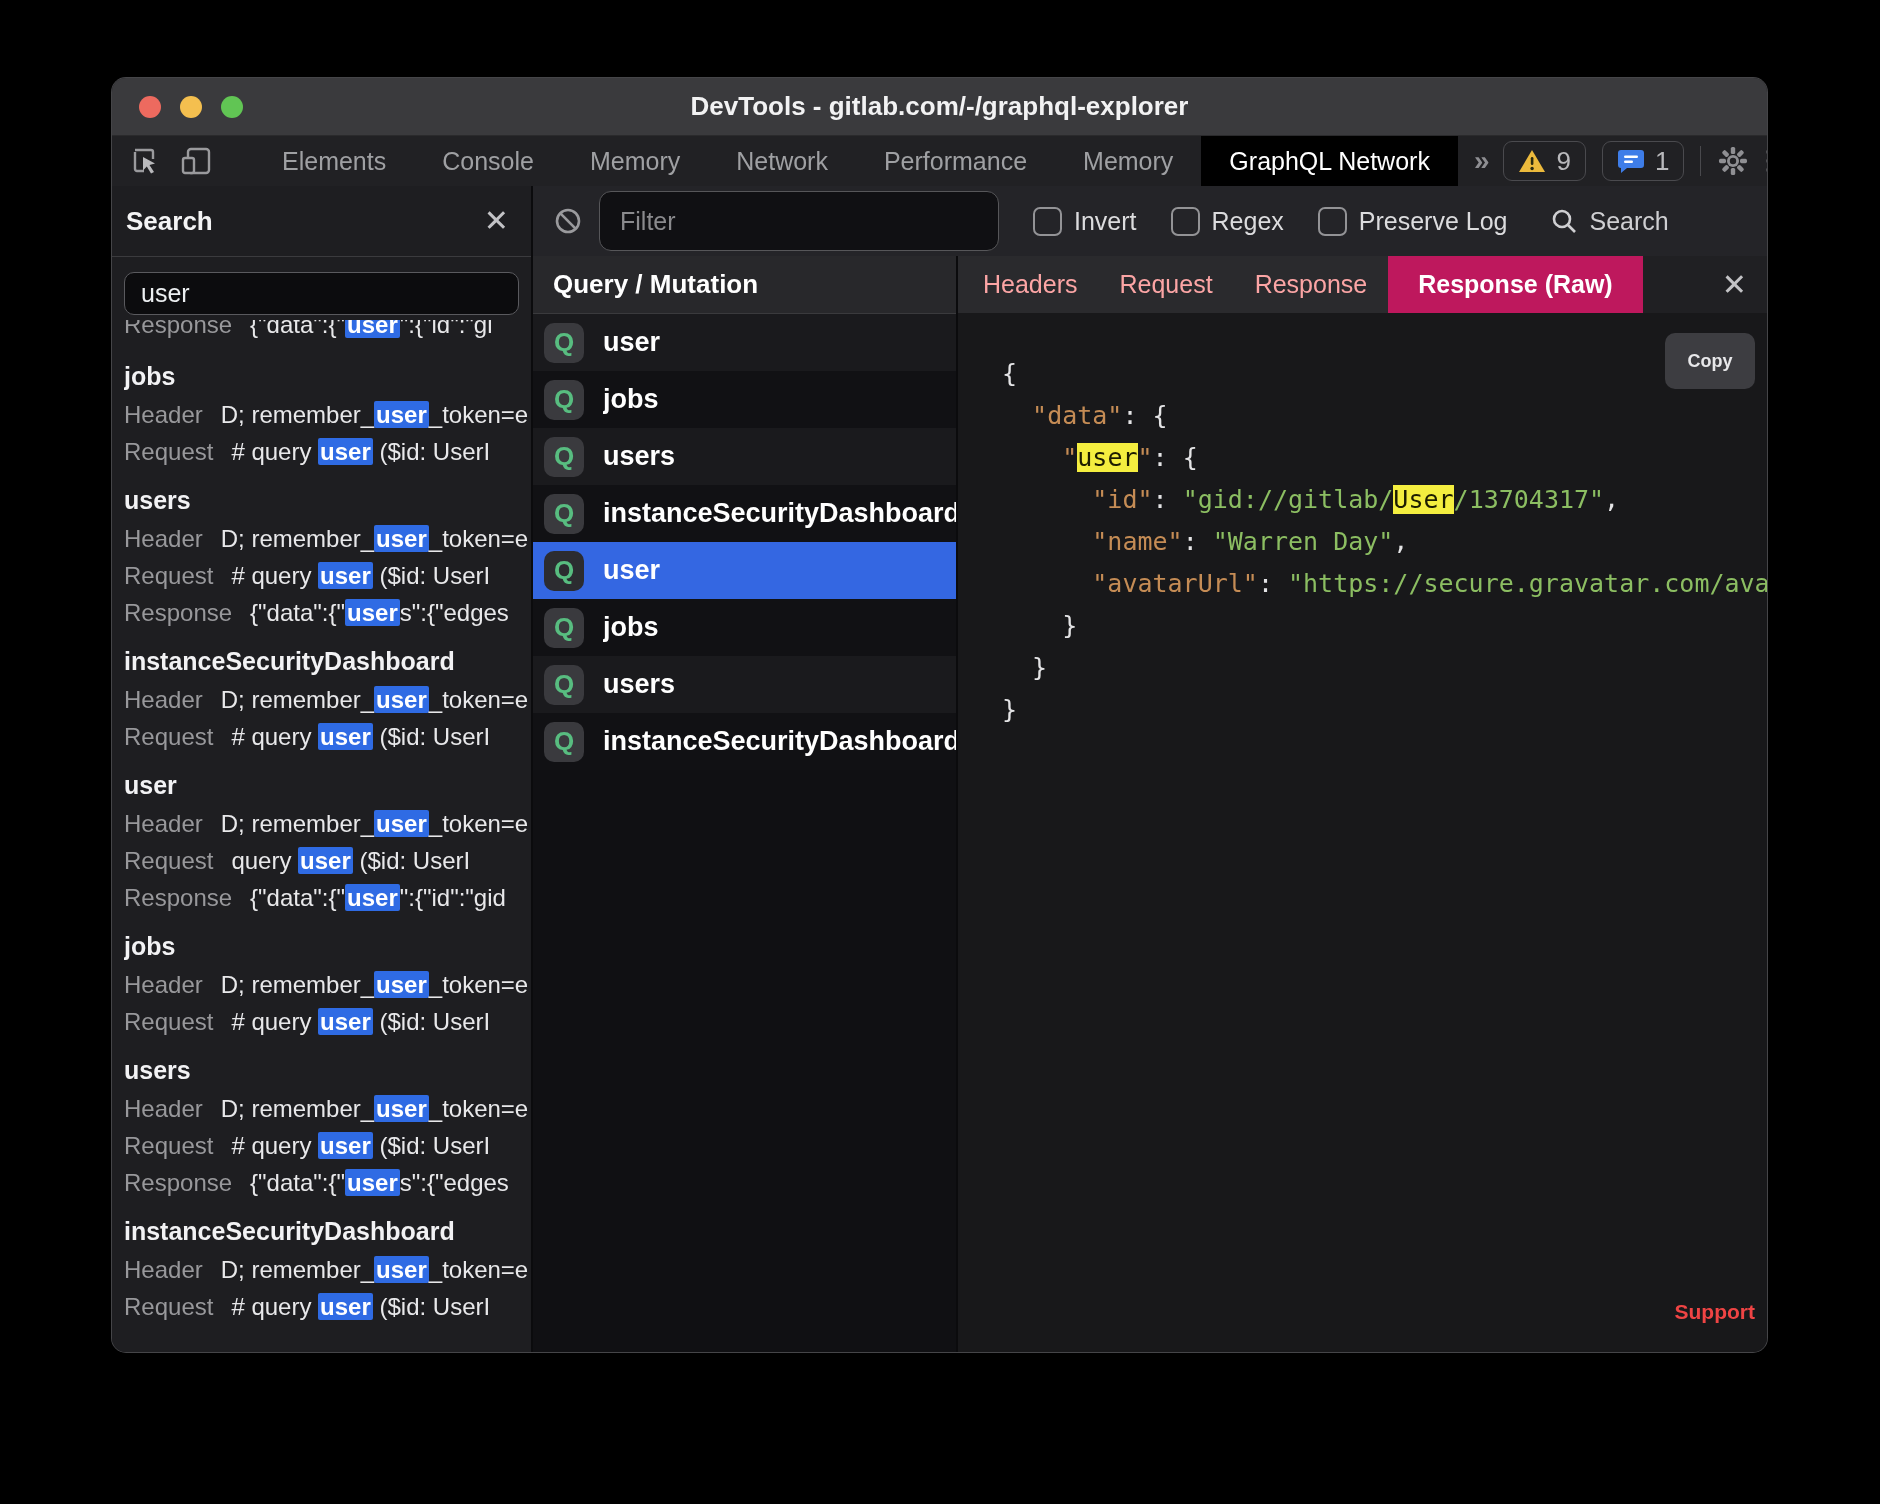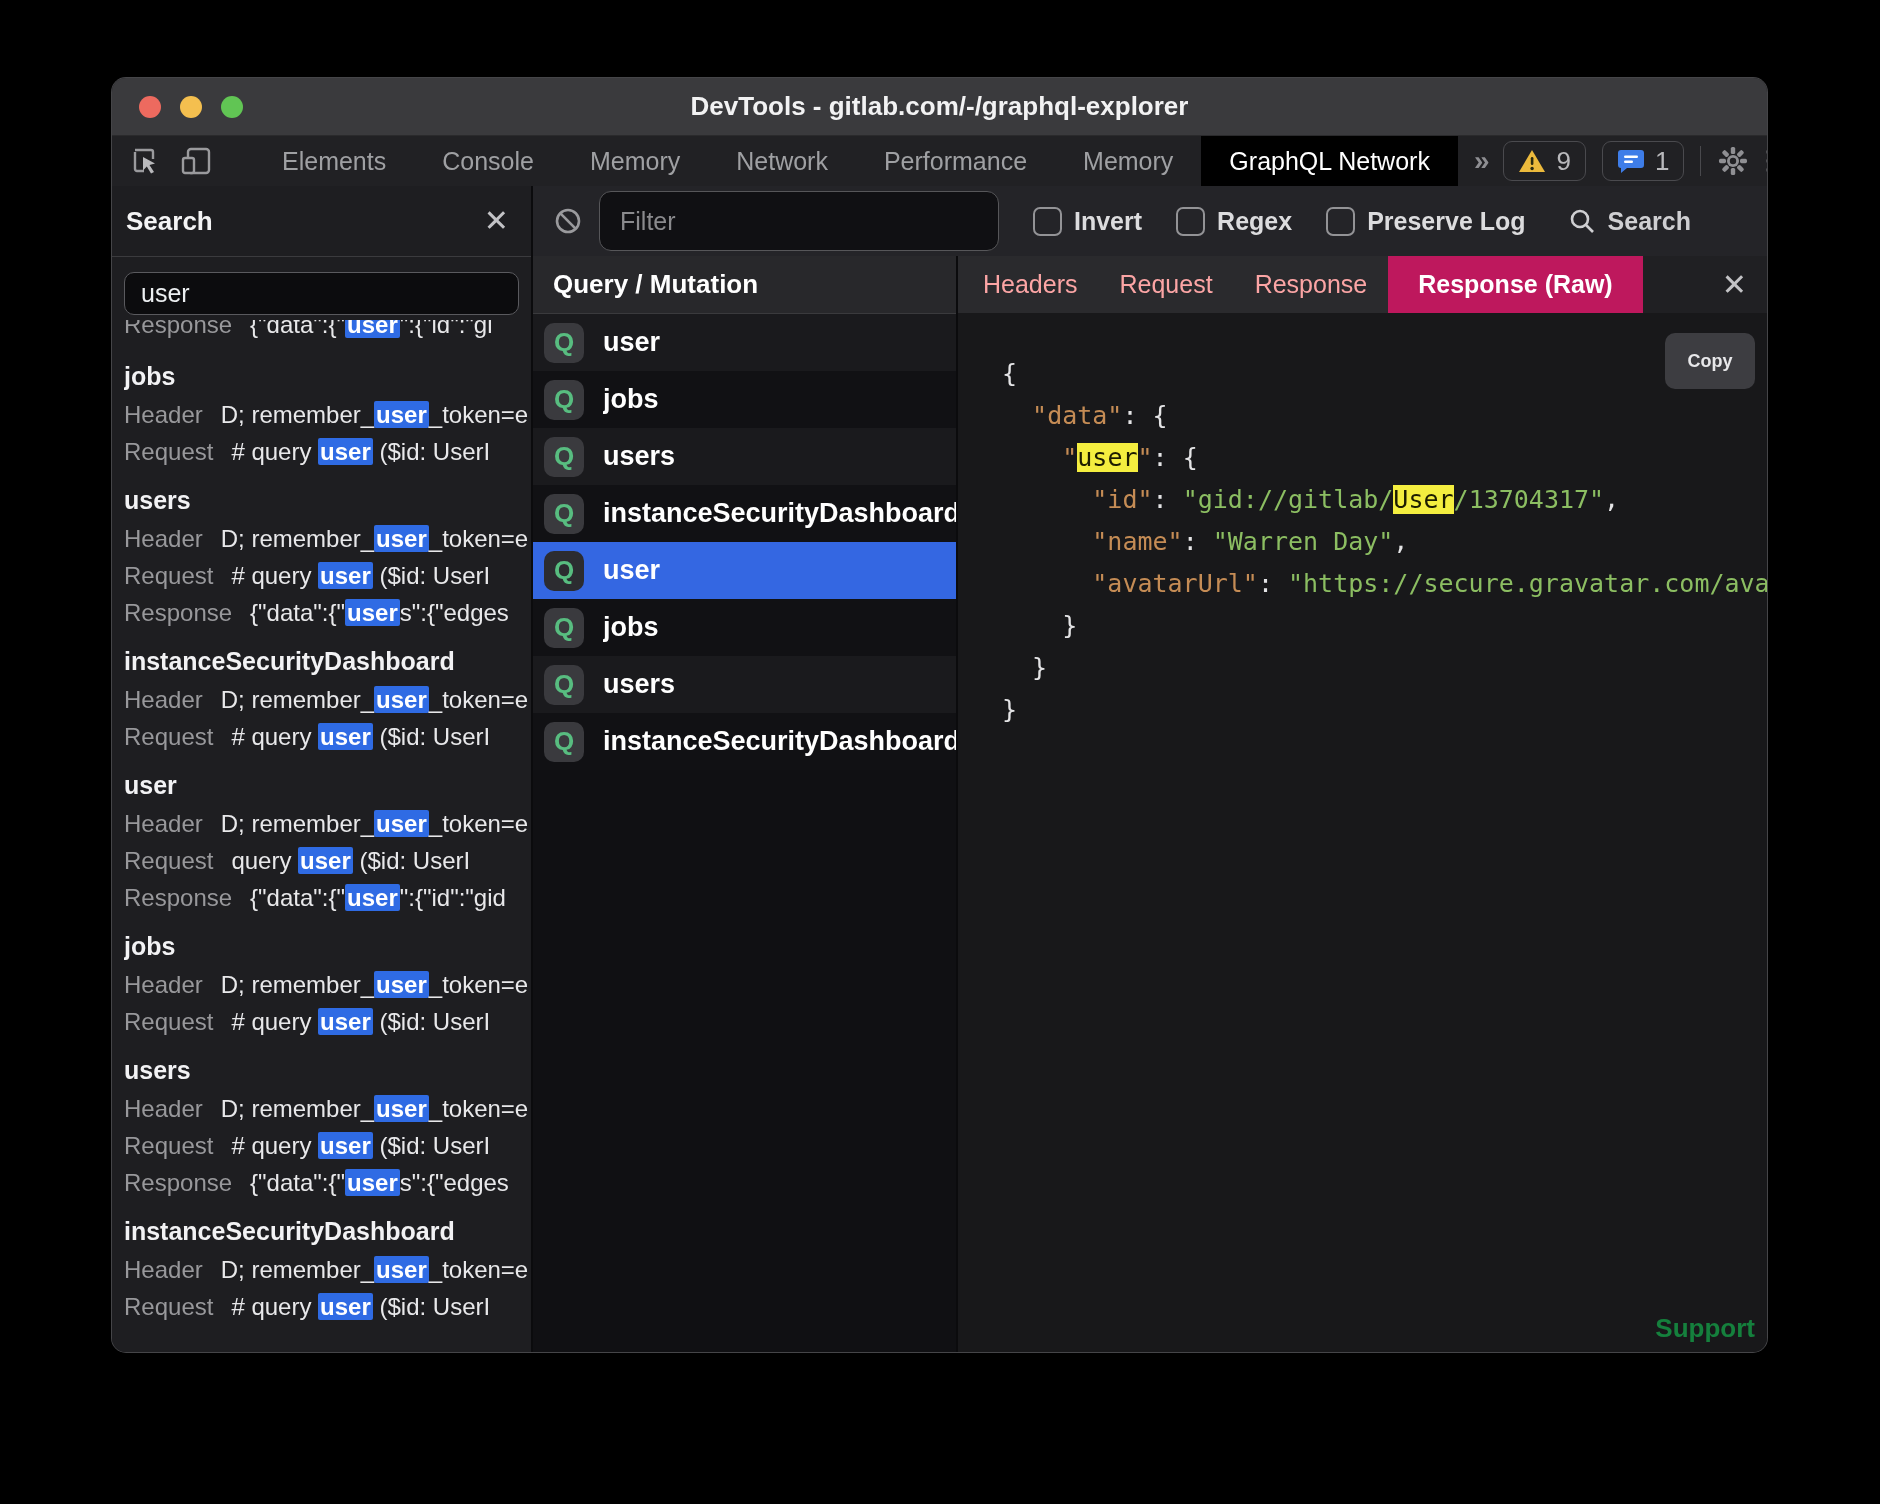"Invert" .cb-label { font-weight: 700 -> 400 }
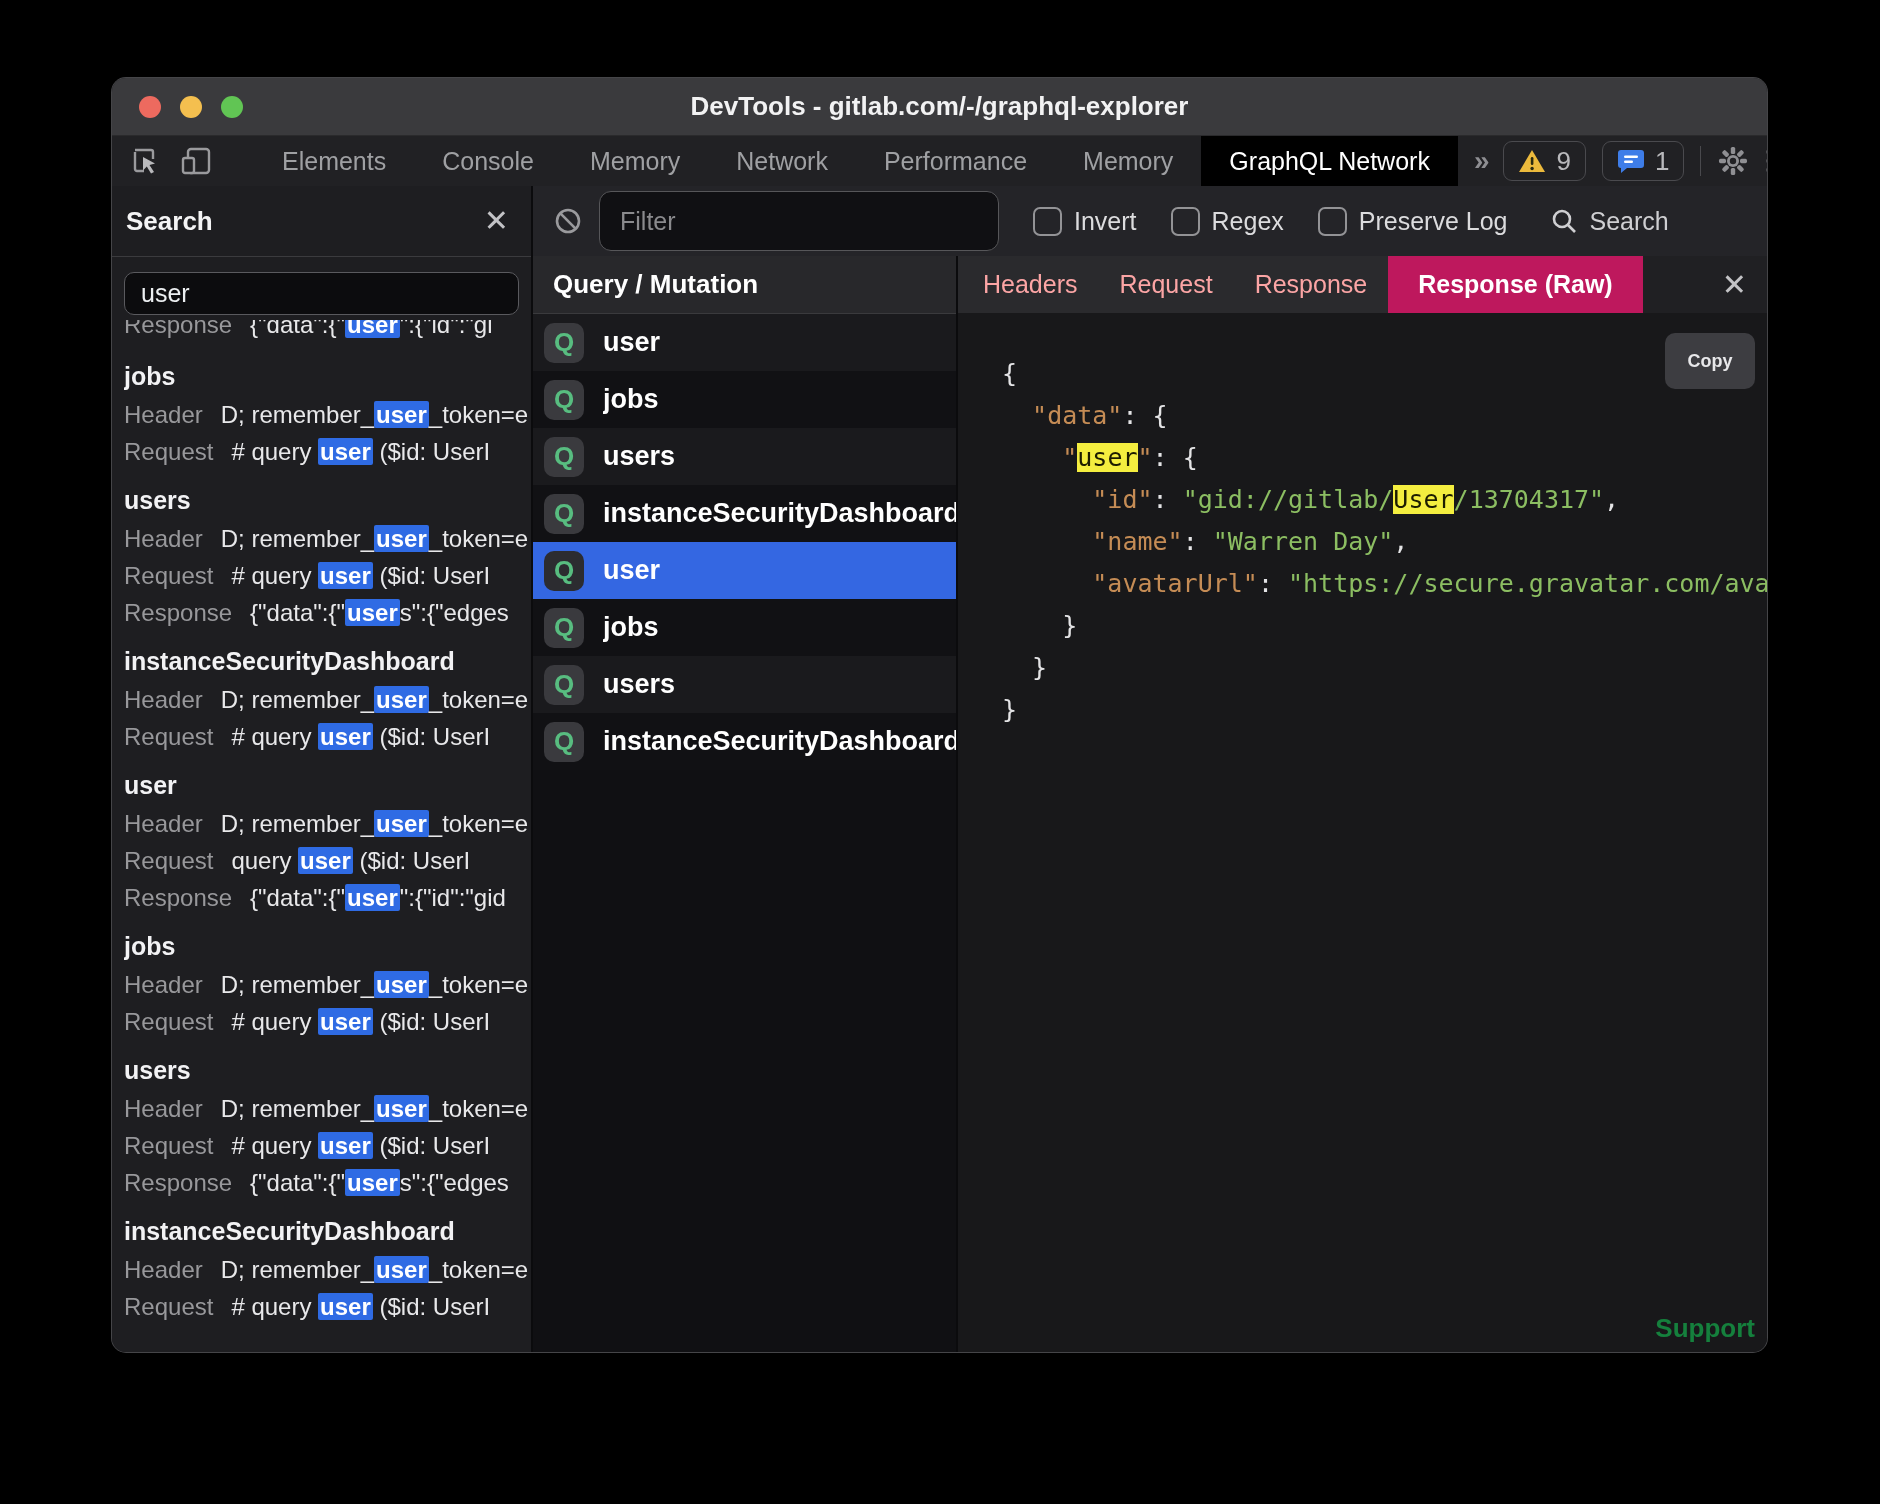"Support" .support { bottom: 8px -> 28px; color: #15803d -> #ef4444; font-size: 26px -> 21px }
